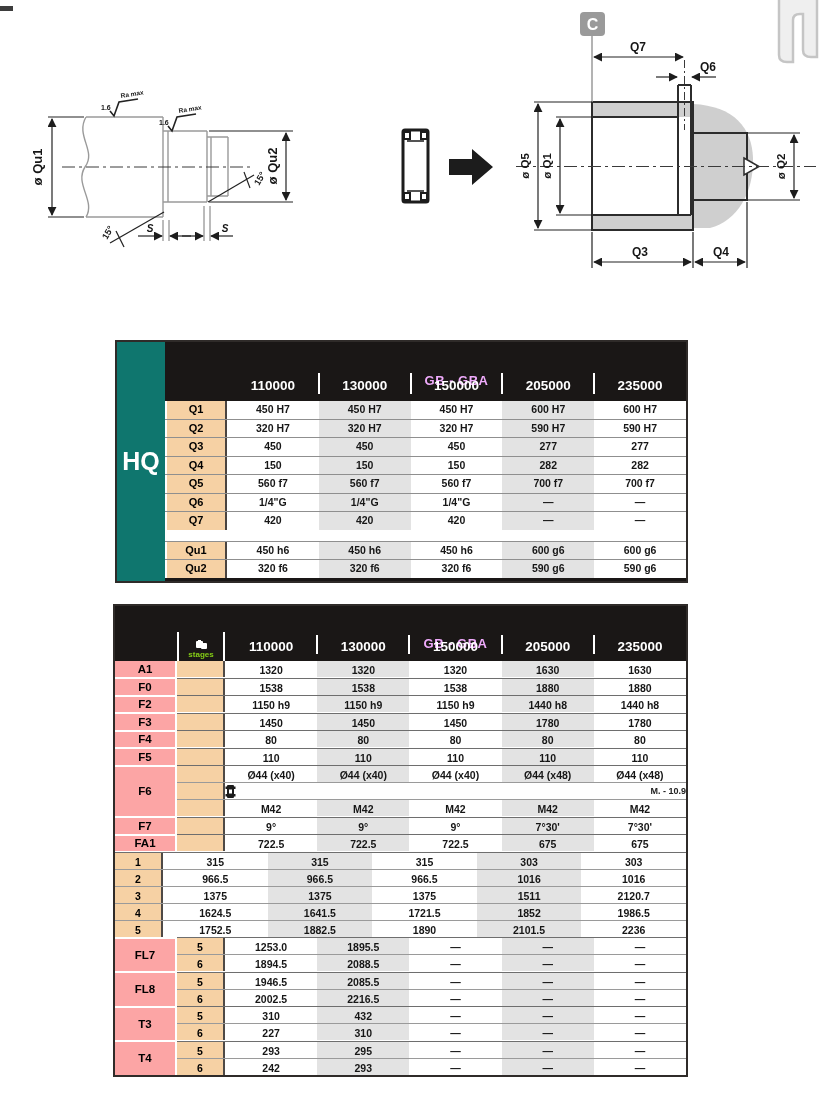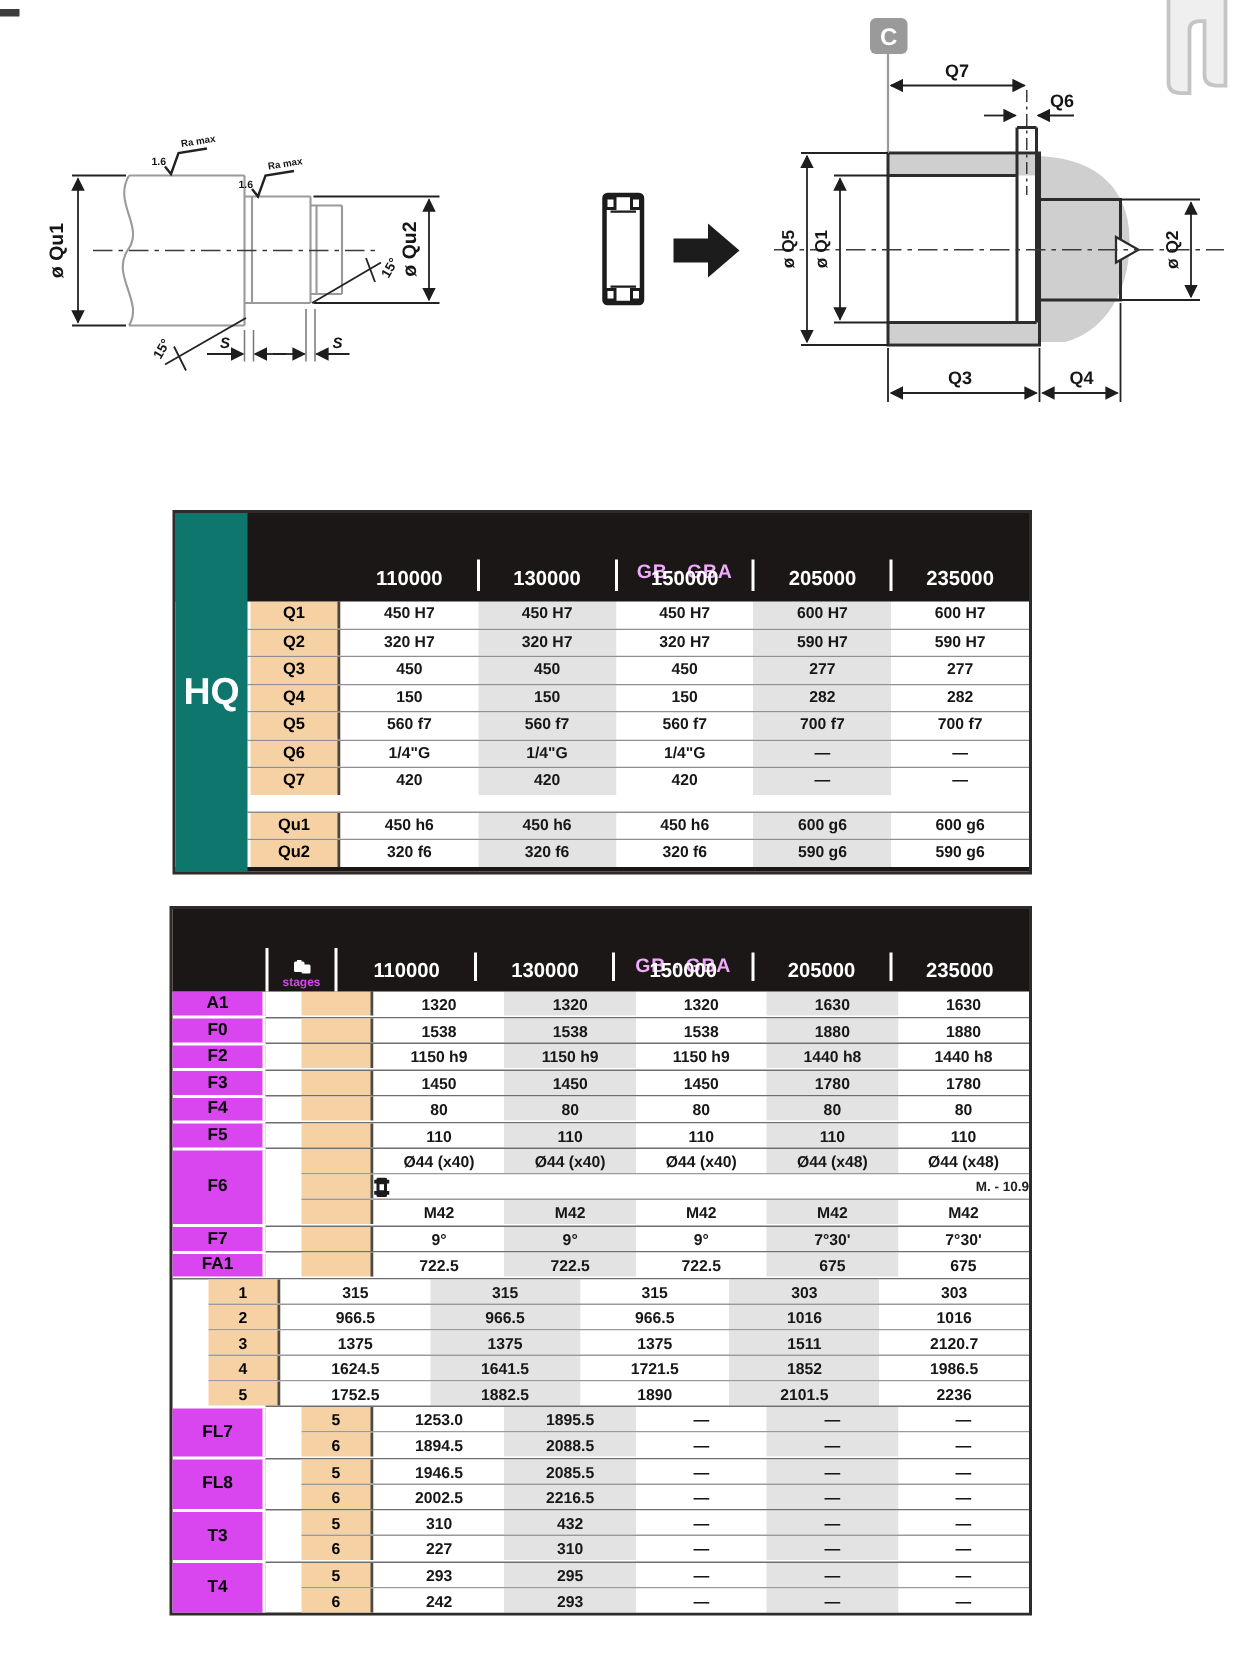"stages" .stages-h { color: #d946ef -> #84cc16 }
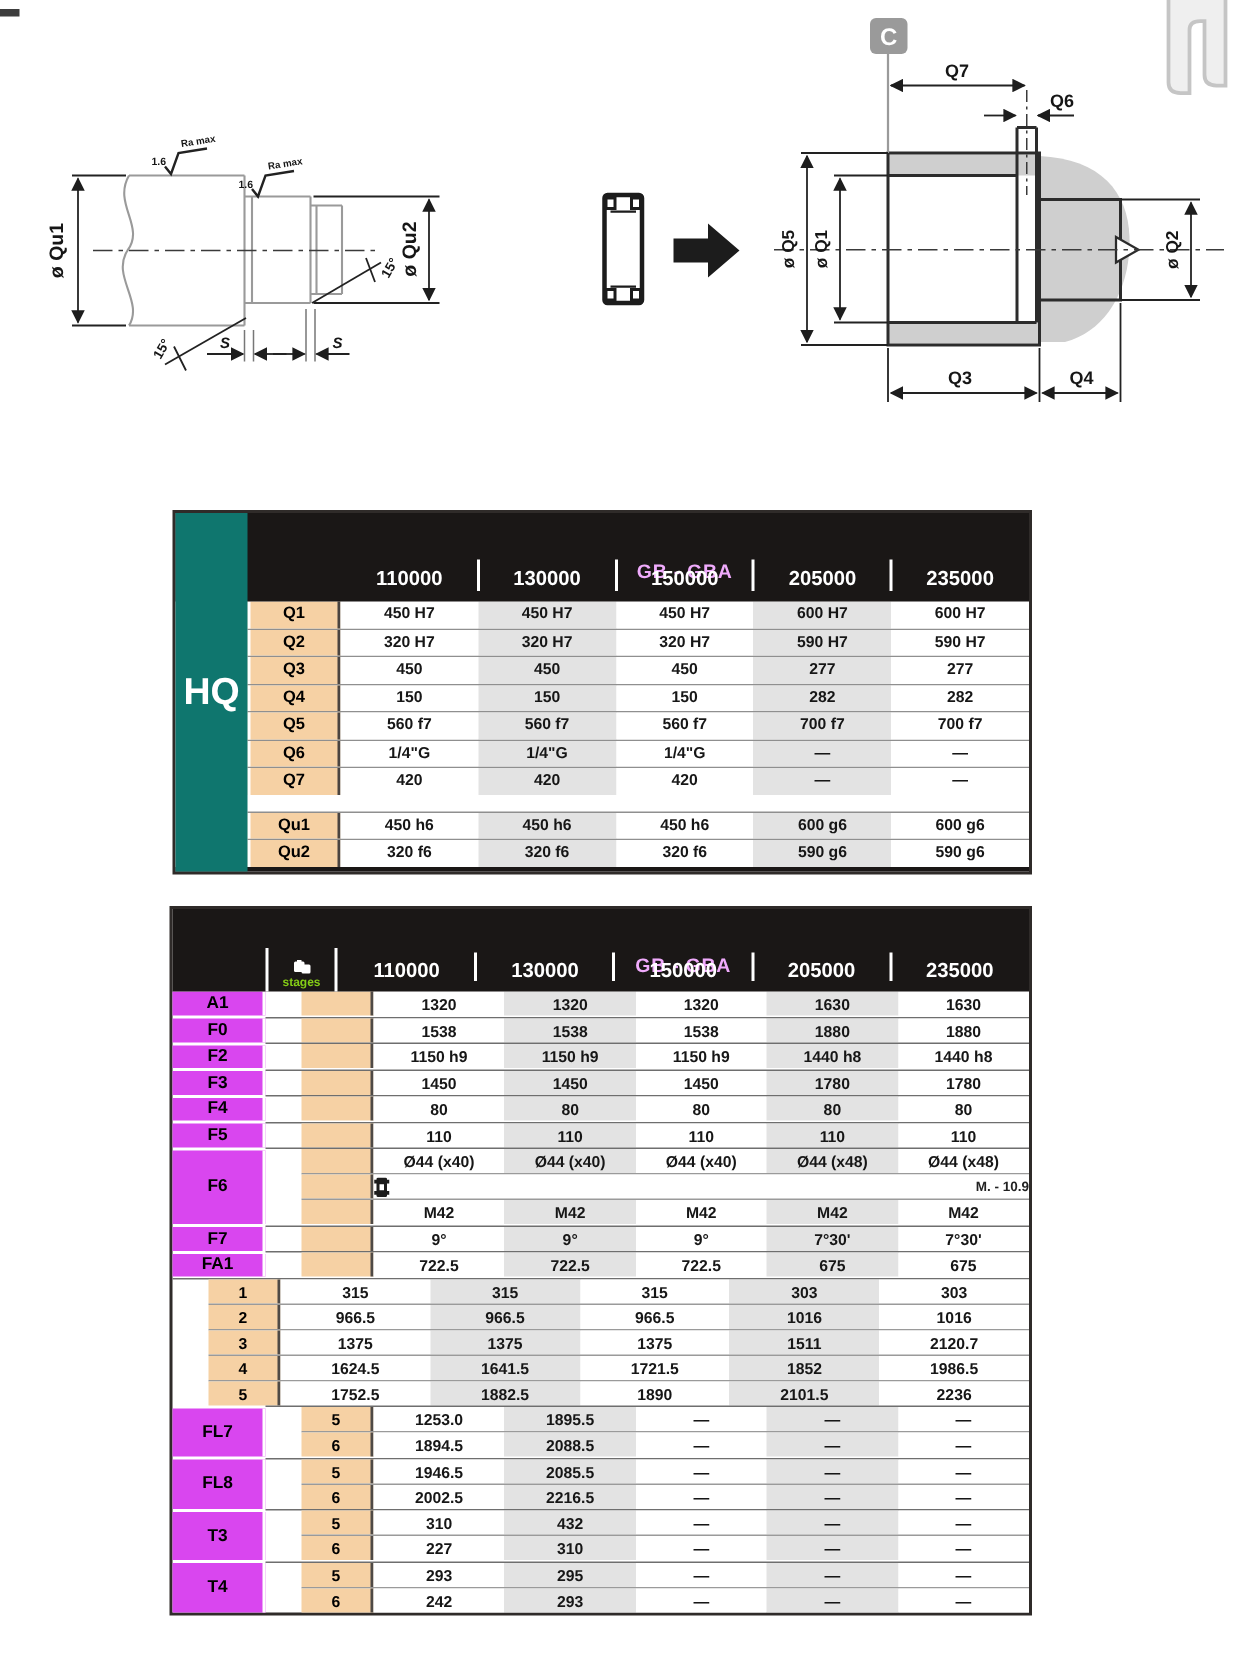"A1" .t2label { background: #d946ef -> #fca5a5 }
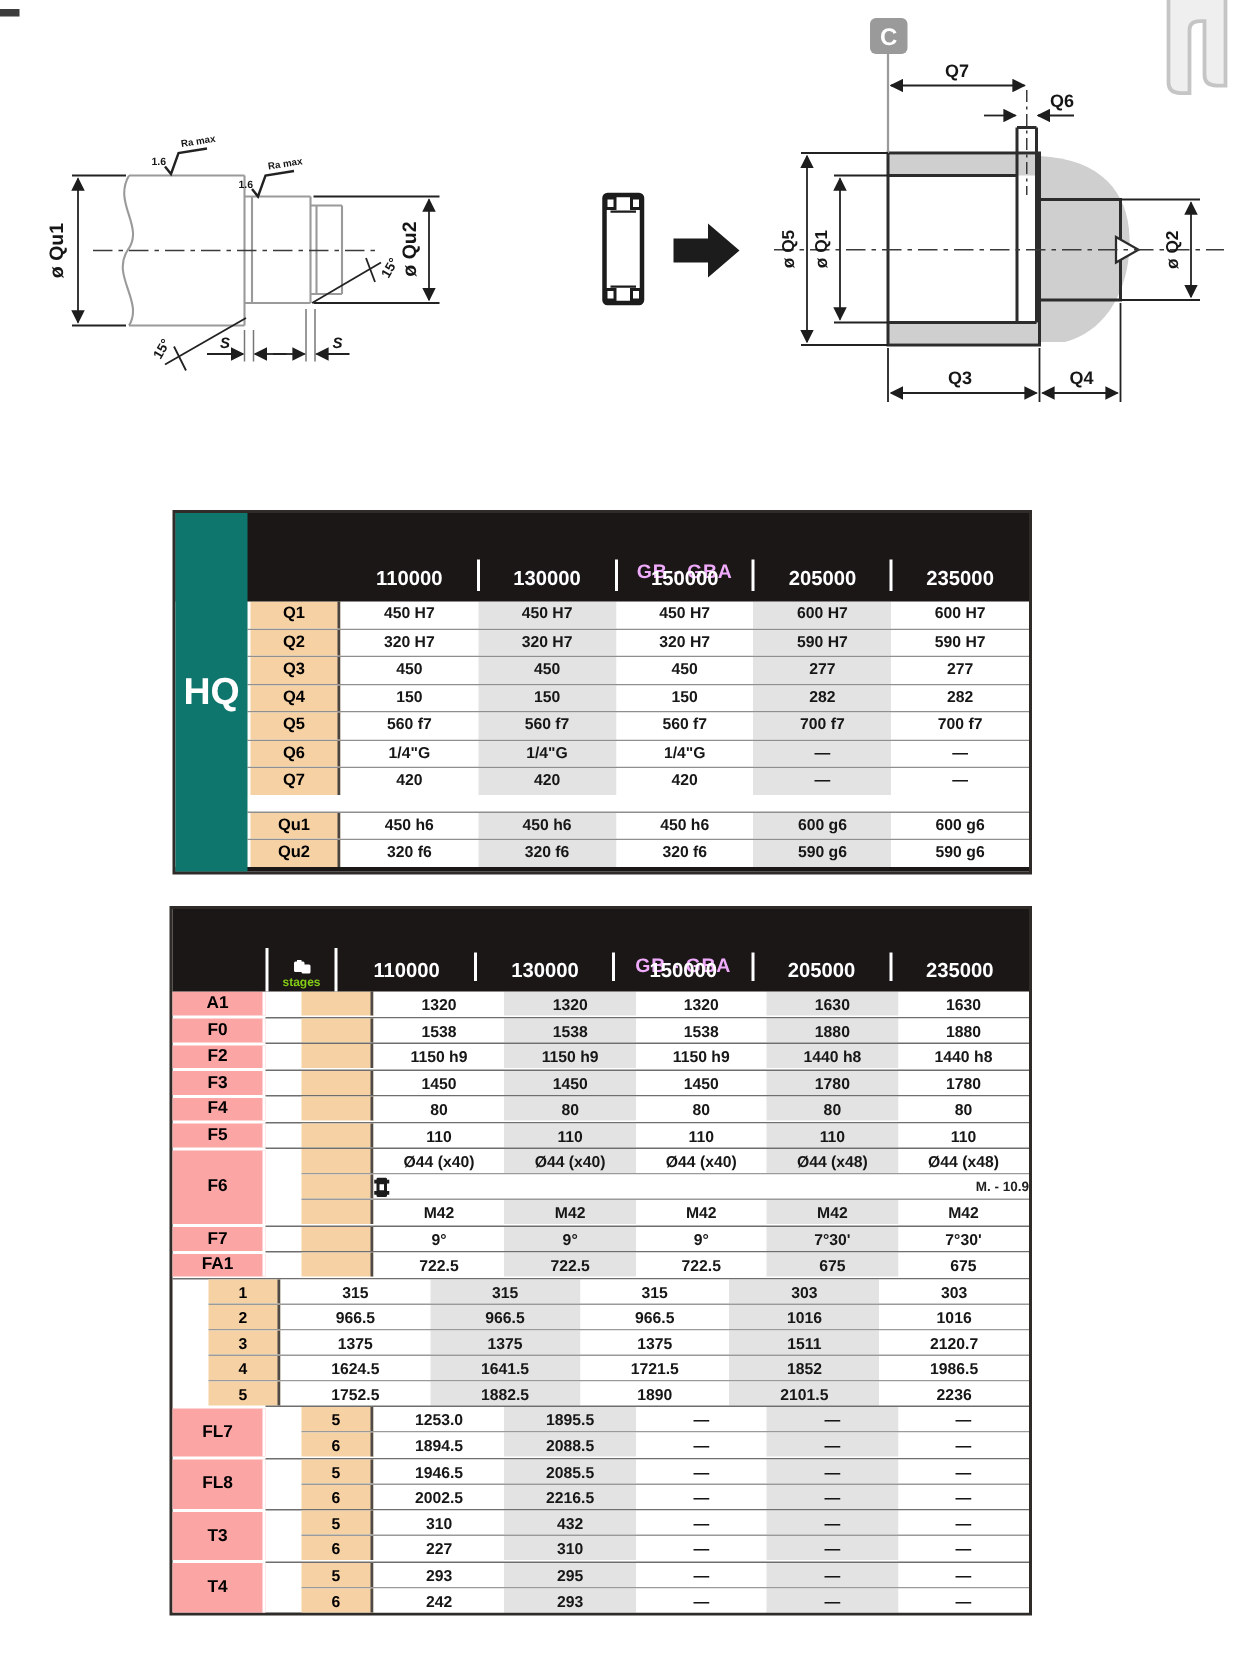"1320" .t2r { margin-left: 24px -> none }
